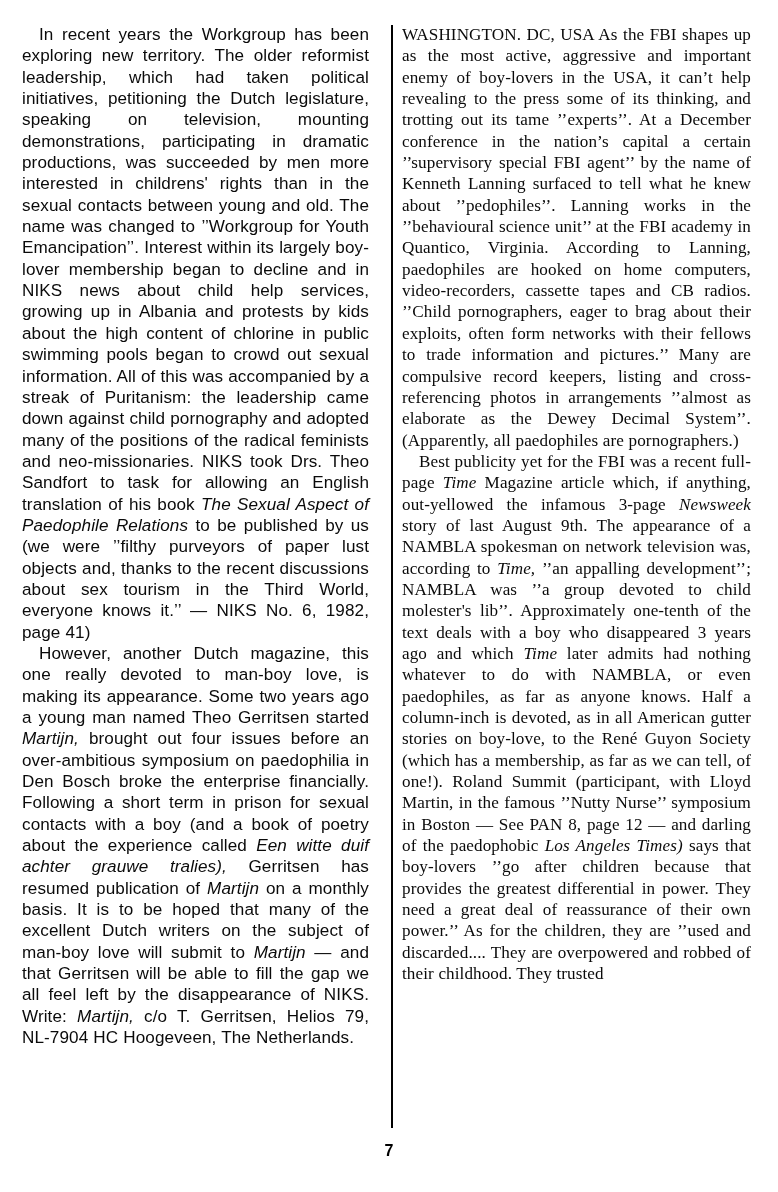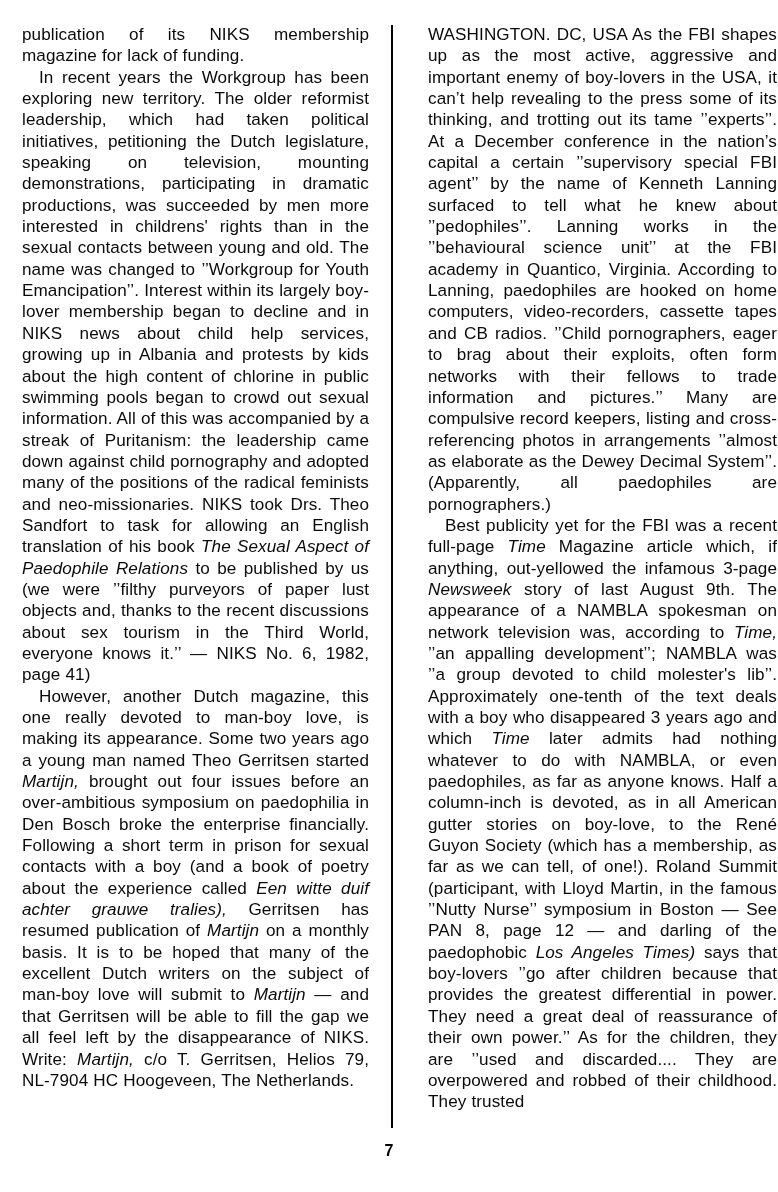"publication of its NIKS membership" p { html: <p><span>publication of its NIKS membership magazine for lack of funding.</span></p> -> none }
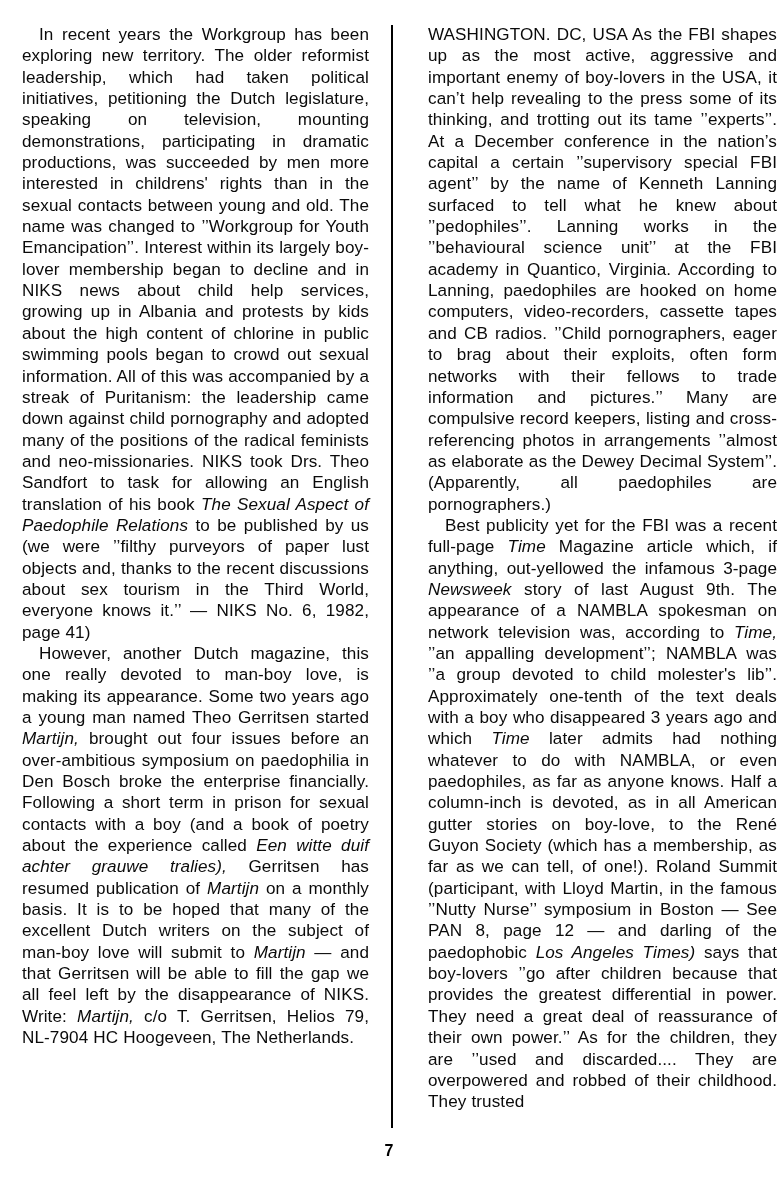"WASHINGTON. DC, USA As the" .column-right { font-family: none -> Liberation Serif, serif; left: 428px -> 402px }
